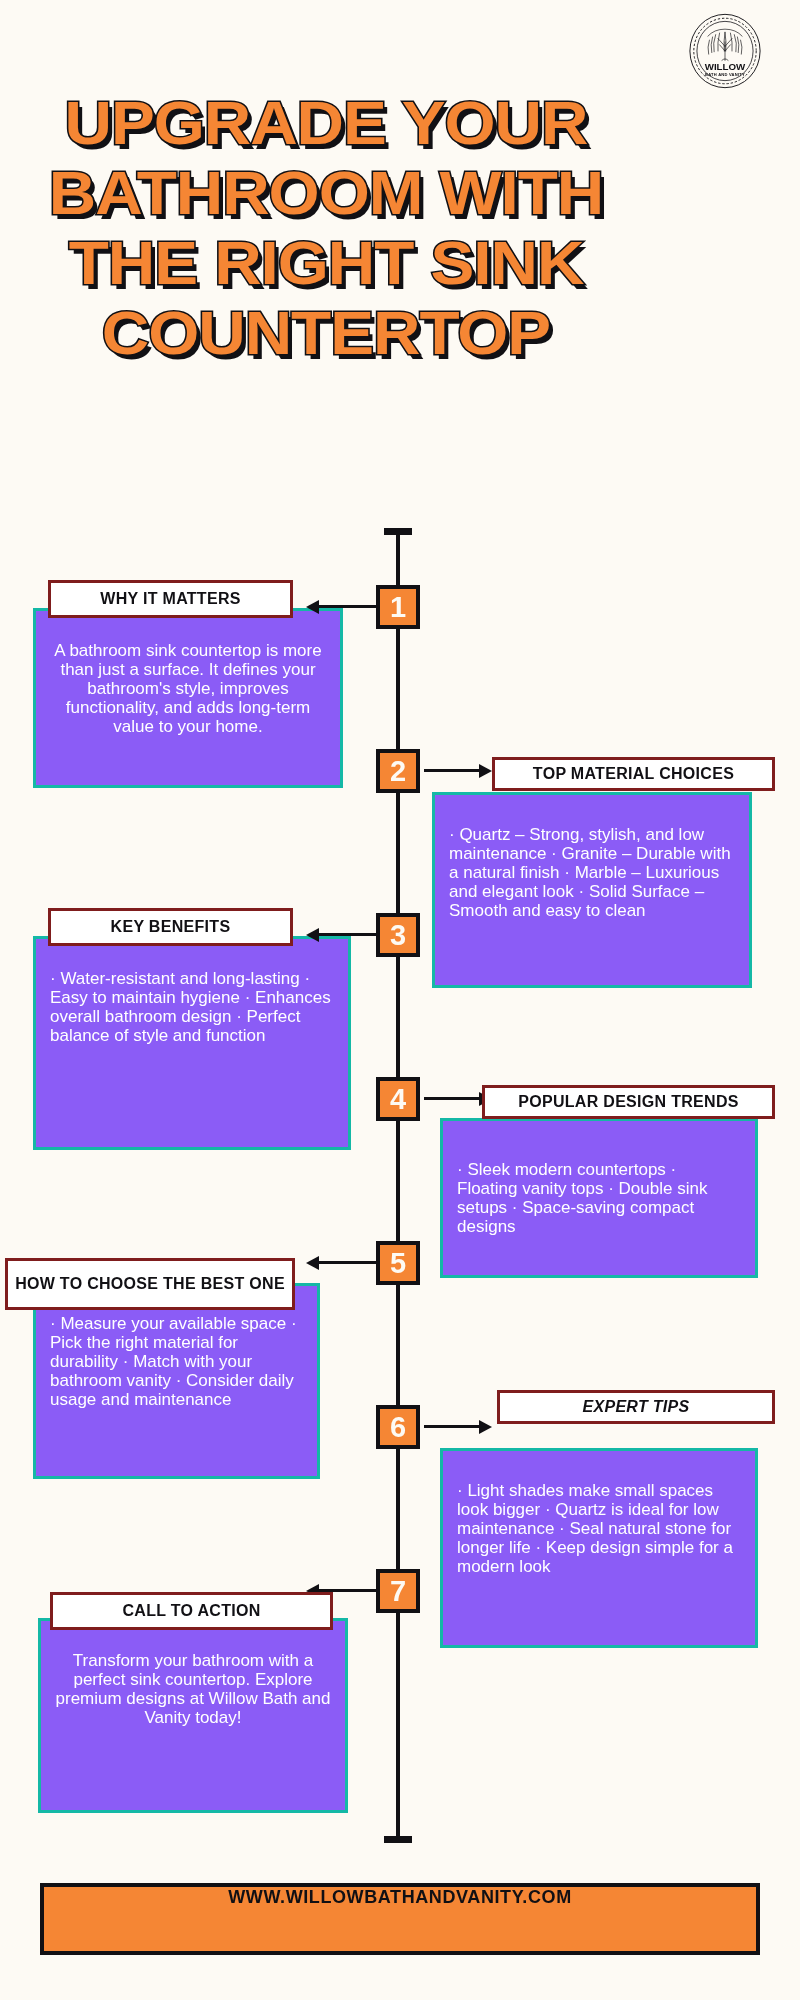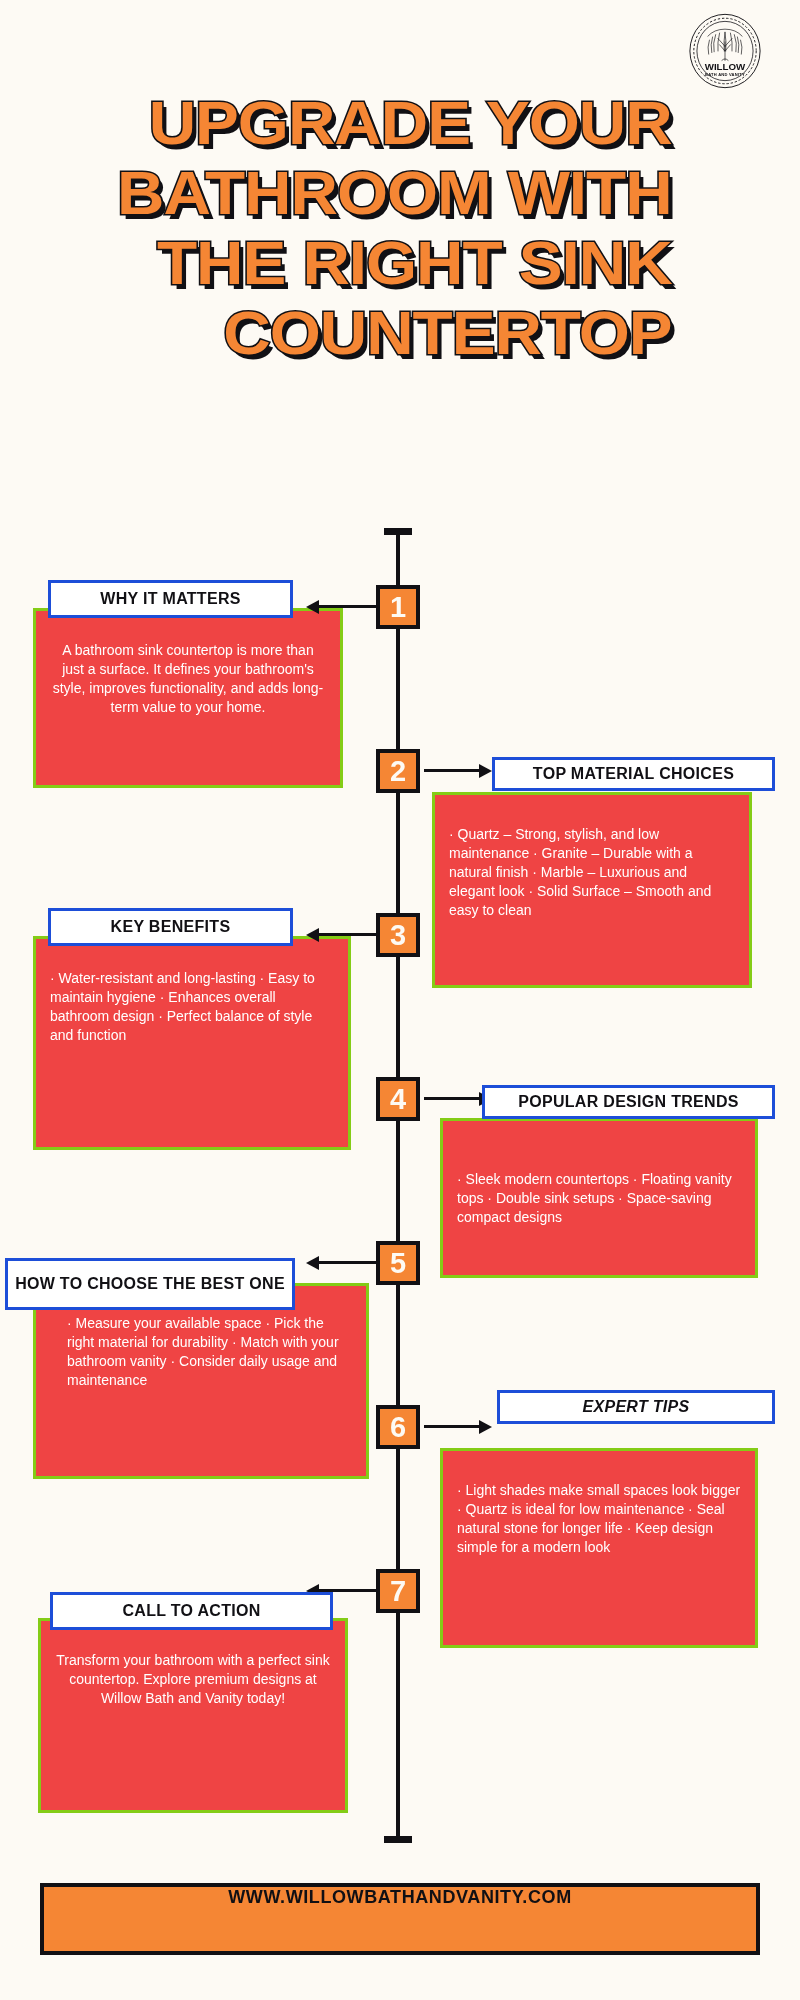"UPGRADE YOUR" .title { text-align: right -> center }
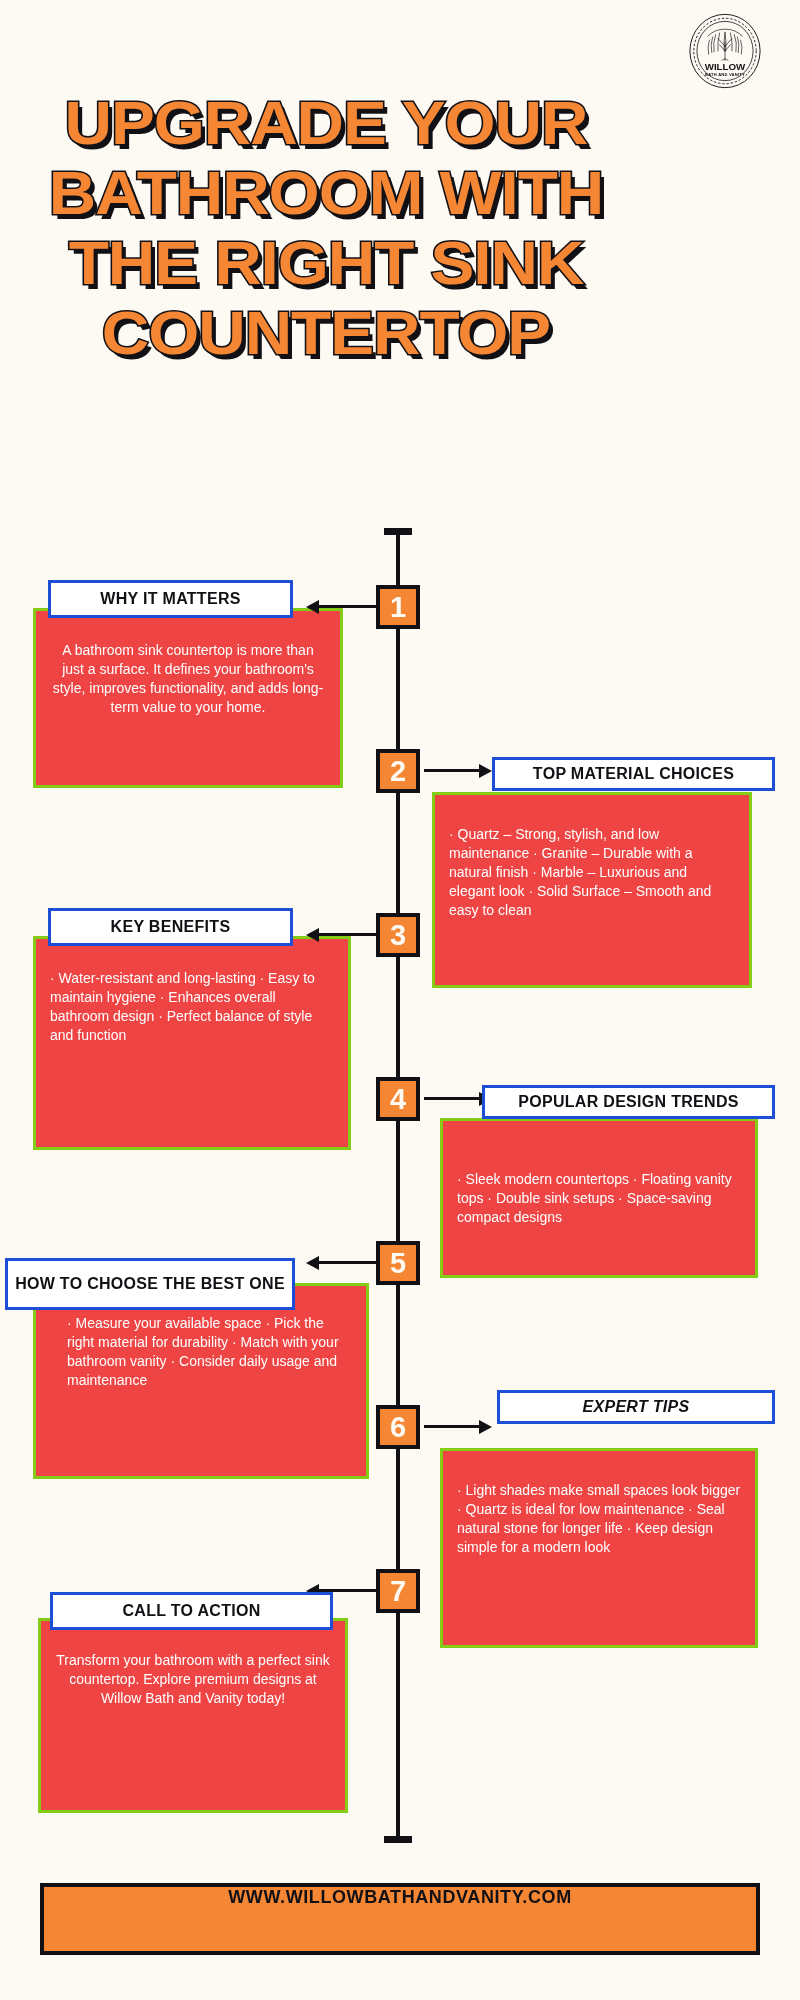"WHY IT MATTERS" .card-head { border: 3px solid #1d4ed8 -> 3px solid #7f1d1d }
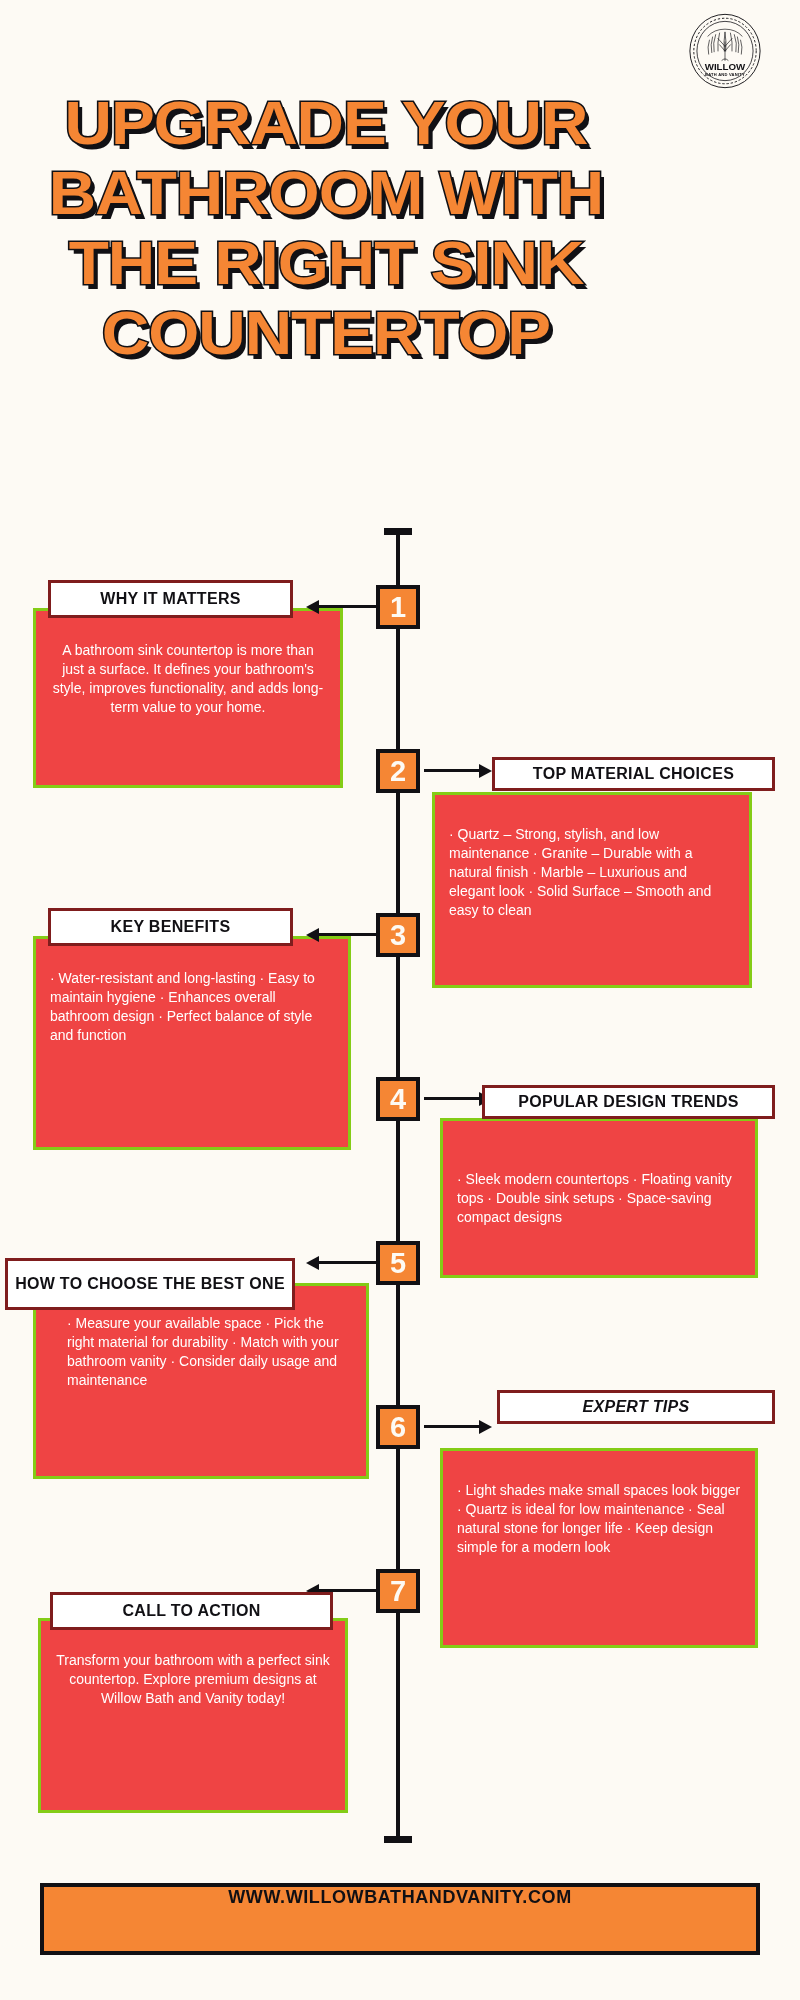"A bathroom sink countertop is" .card-body { background: #ef4444 -> #8b5cf6; border: 3px solid #84cc16 -> 3px solid #14b8a6; font-size: 14px -> 17px }
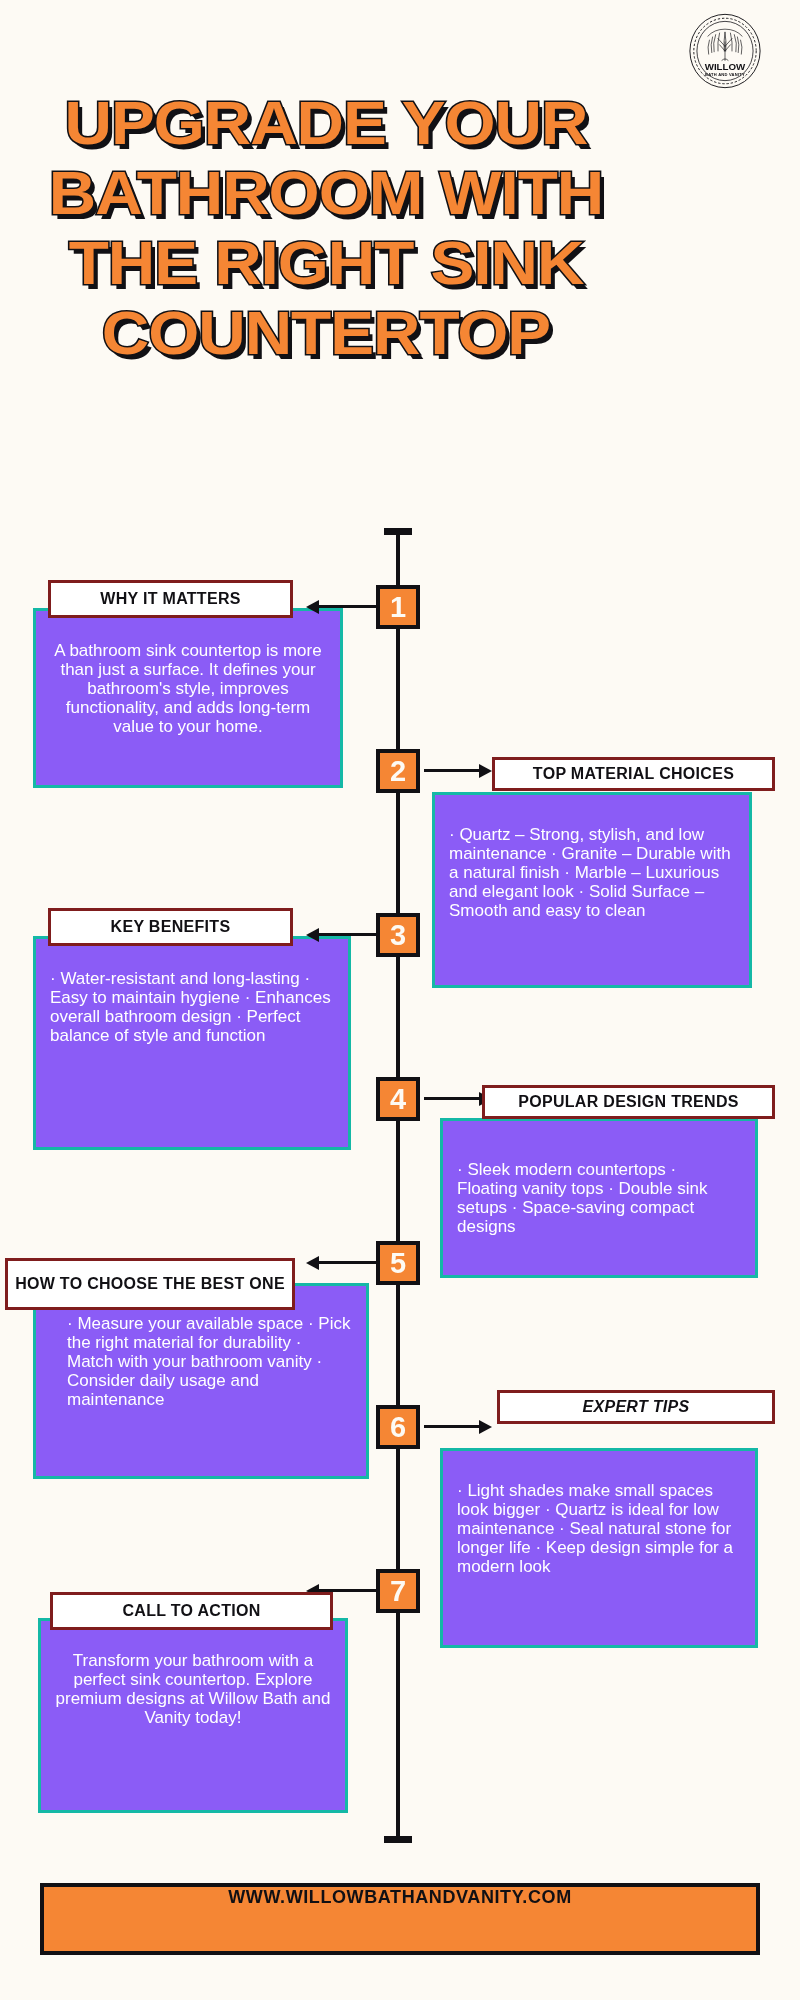"· Measure your available space" div.card-body { padding: 28px 14px 12px 31px -> 28px 14px 12px 14px; width: 336px -> 287px }
